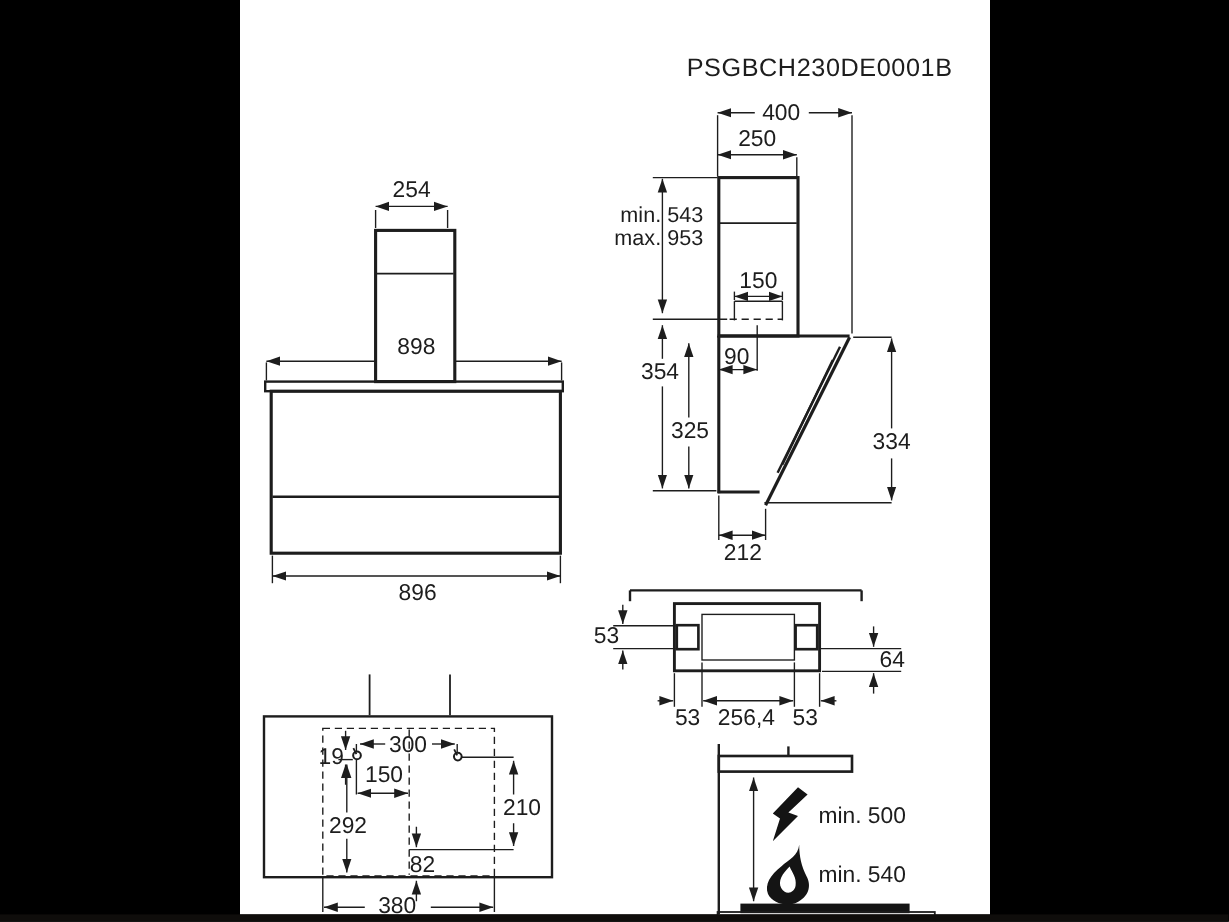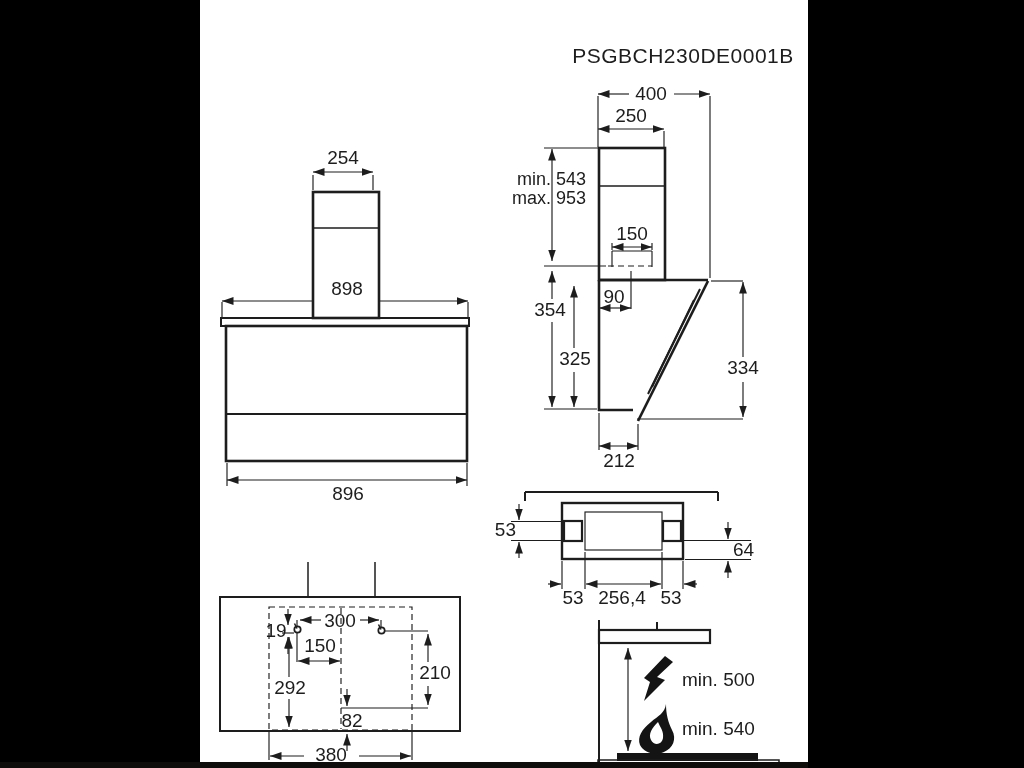"PSGBCH230DE0001B" .stage { width: 808px -> 1024px }
